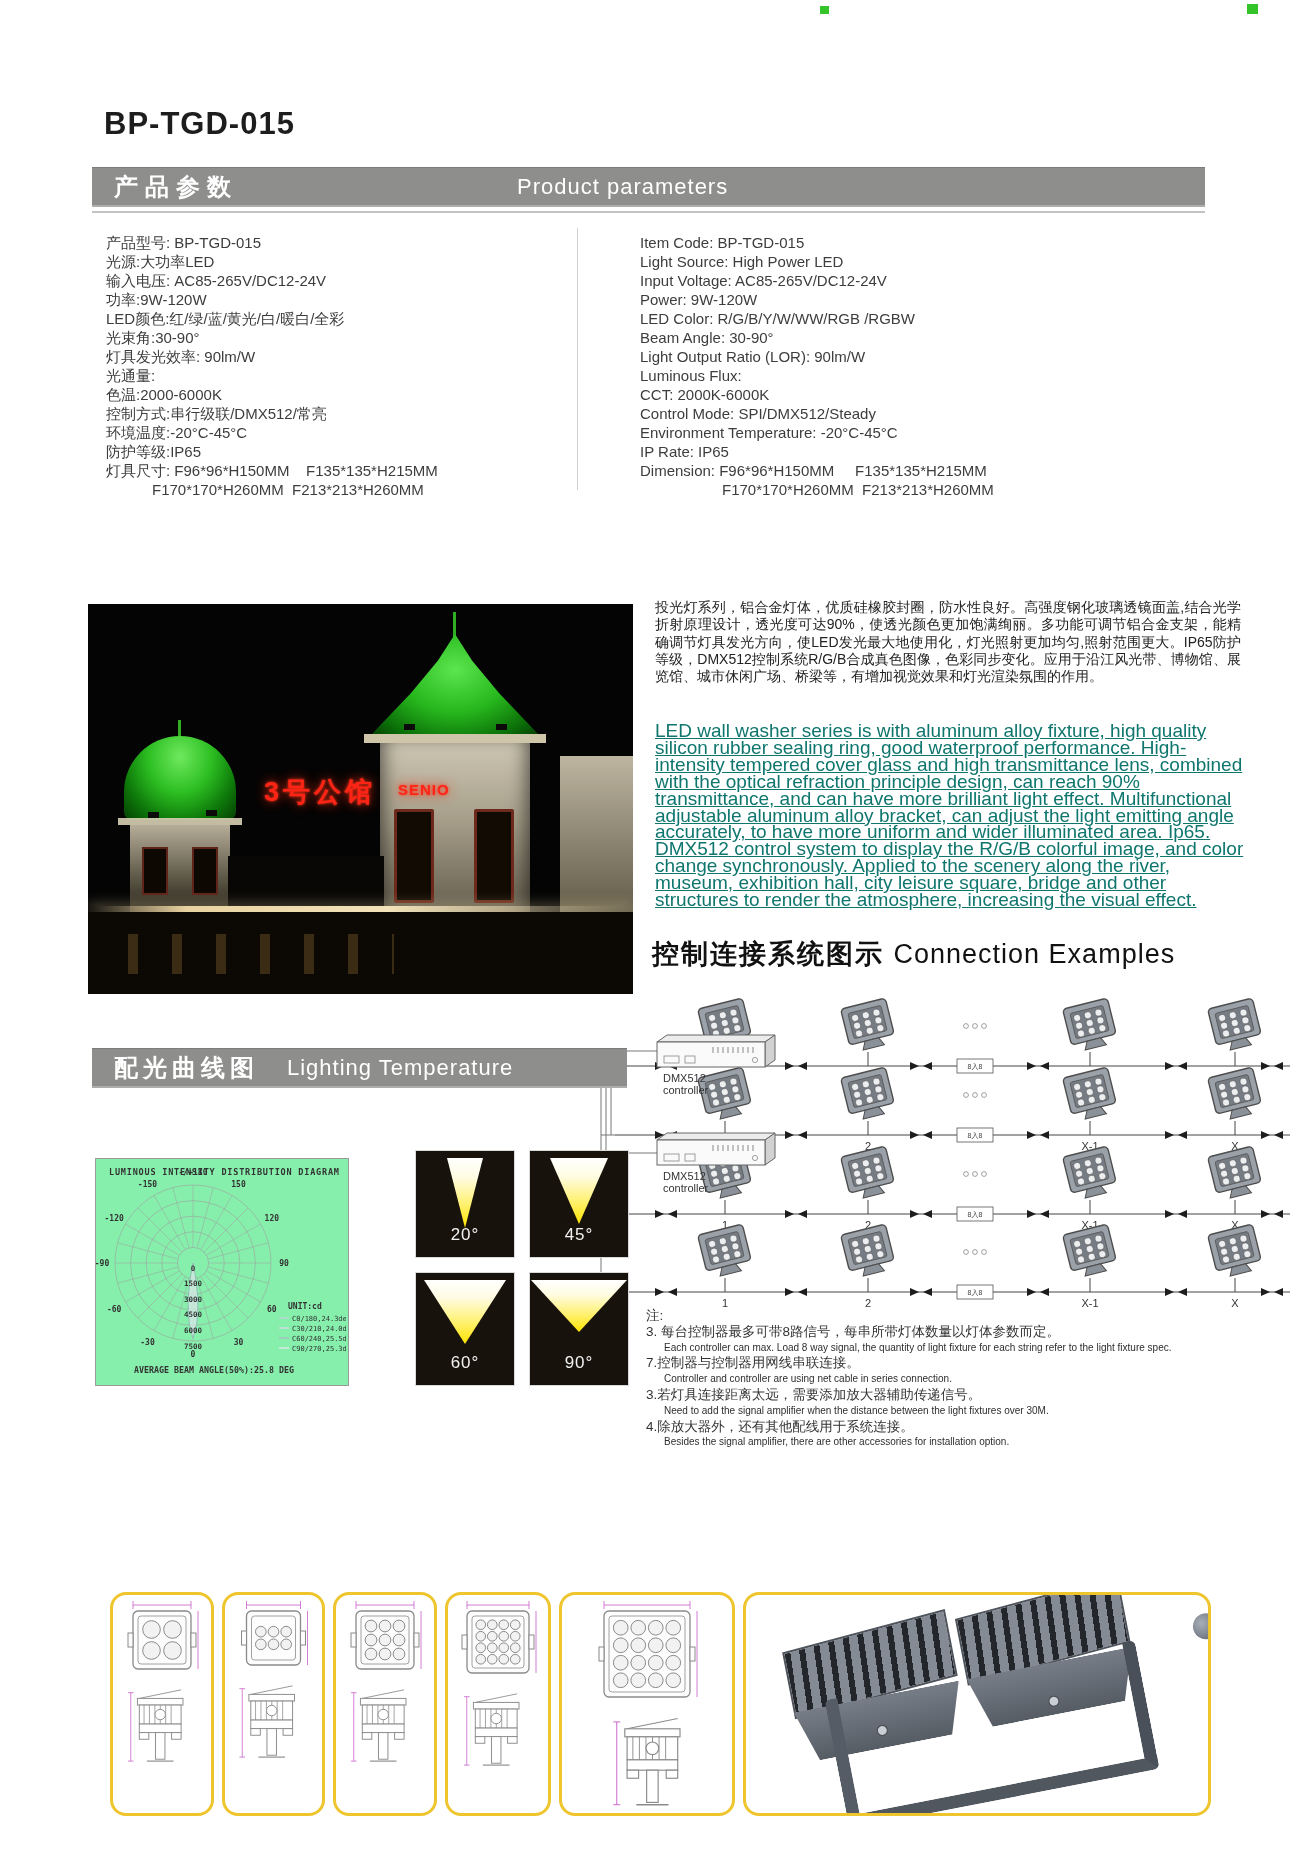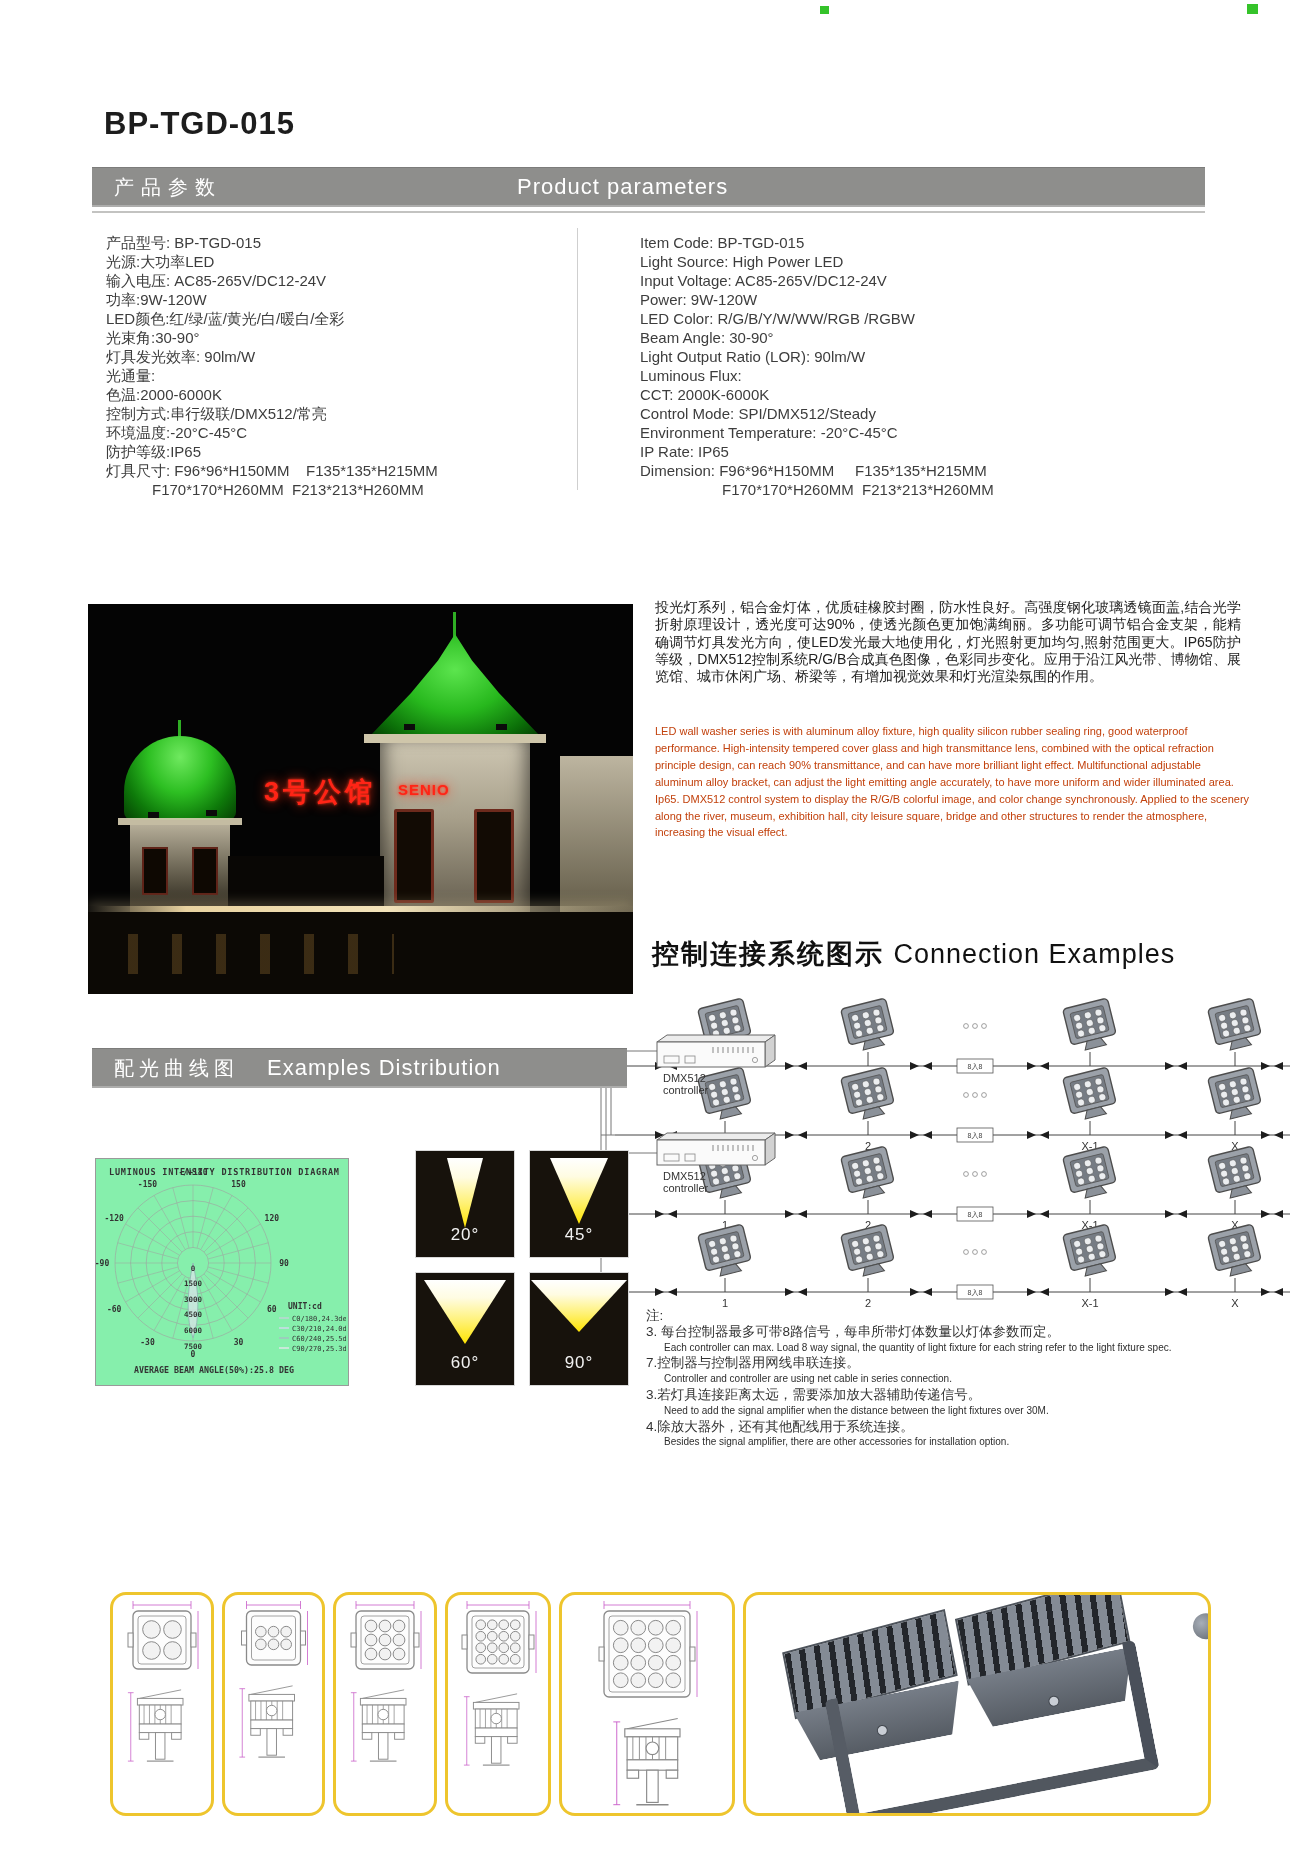"产品参数" .hdr-zh { font-size: 20px -> 24px; font-weight: 400 -> 700 }
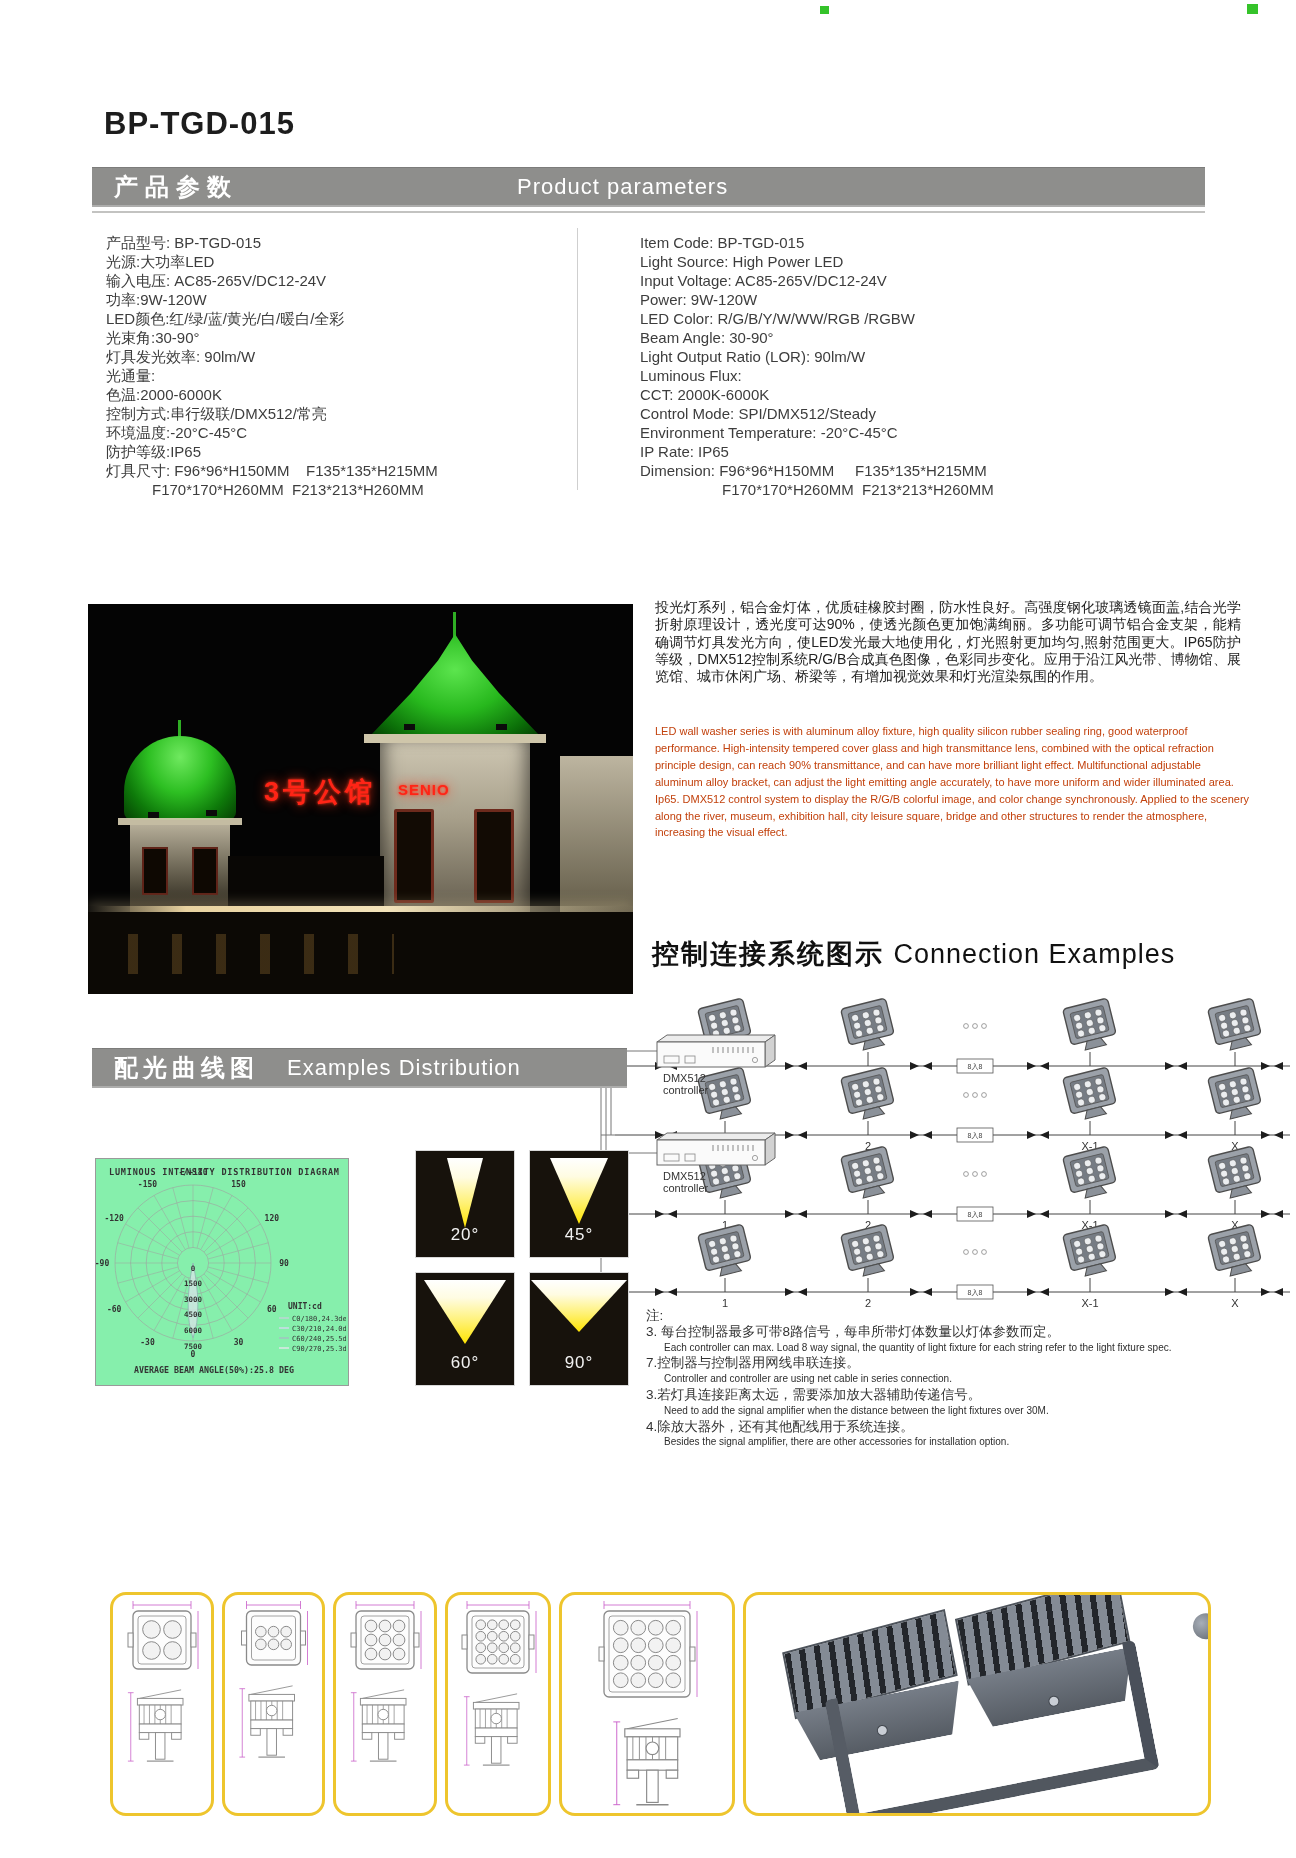"LED wall washer series is" .desc-en { color: #c2410c -> #0f766e; font-size: 11px -> 19px; text-decoration: none -> underline }
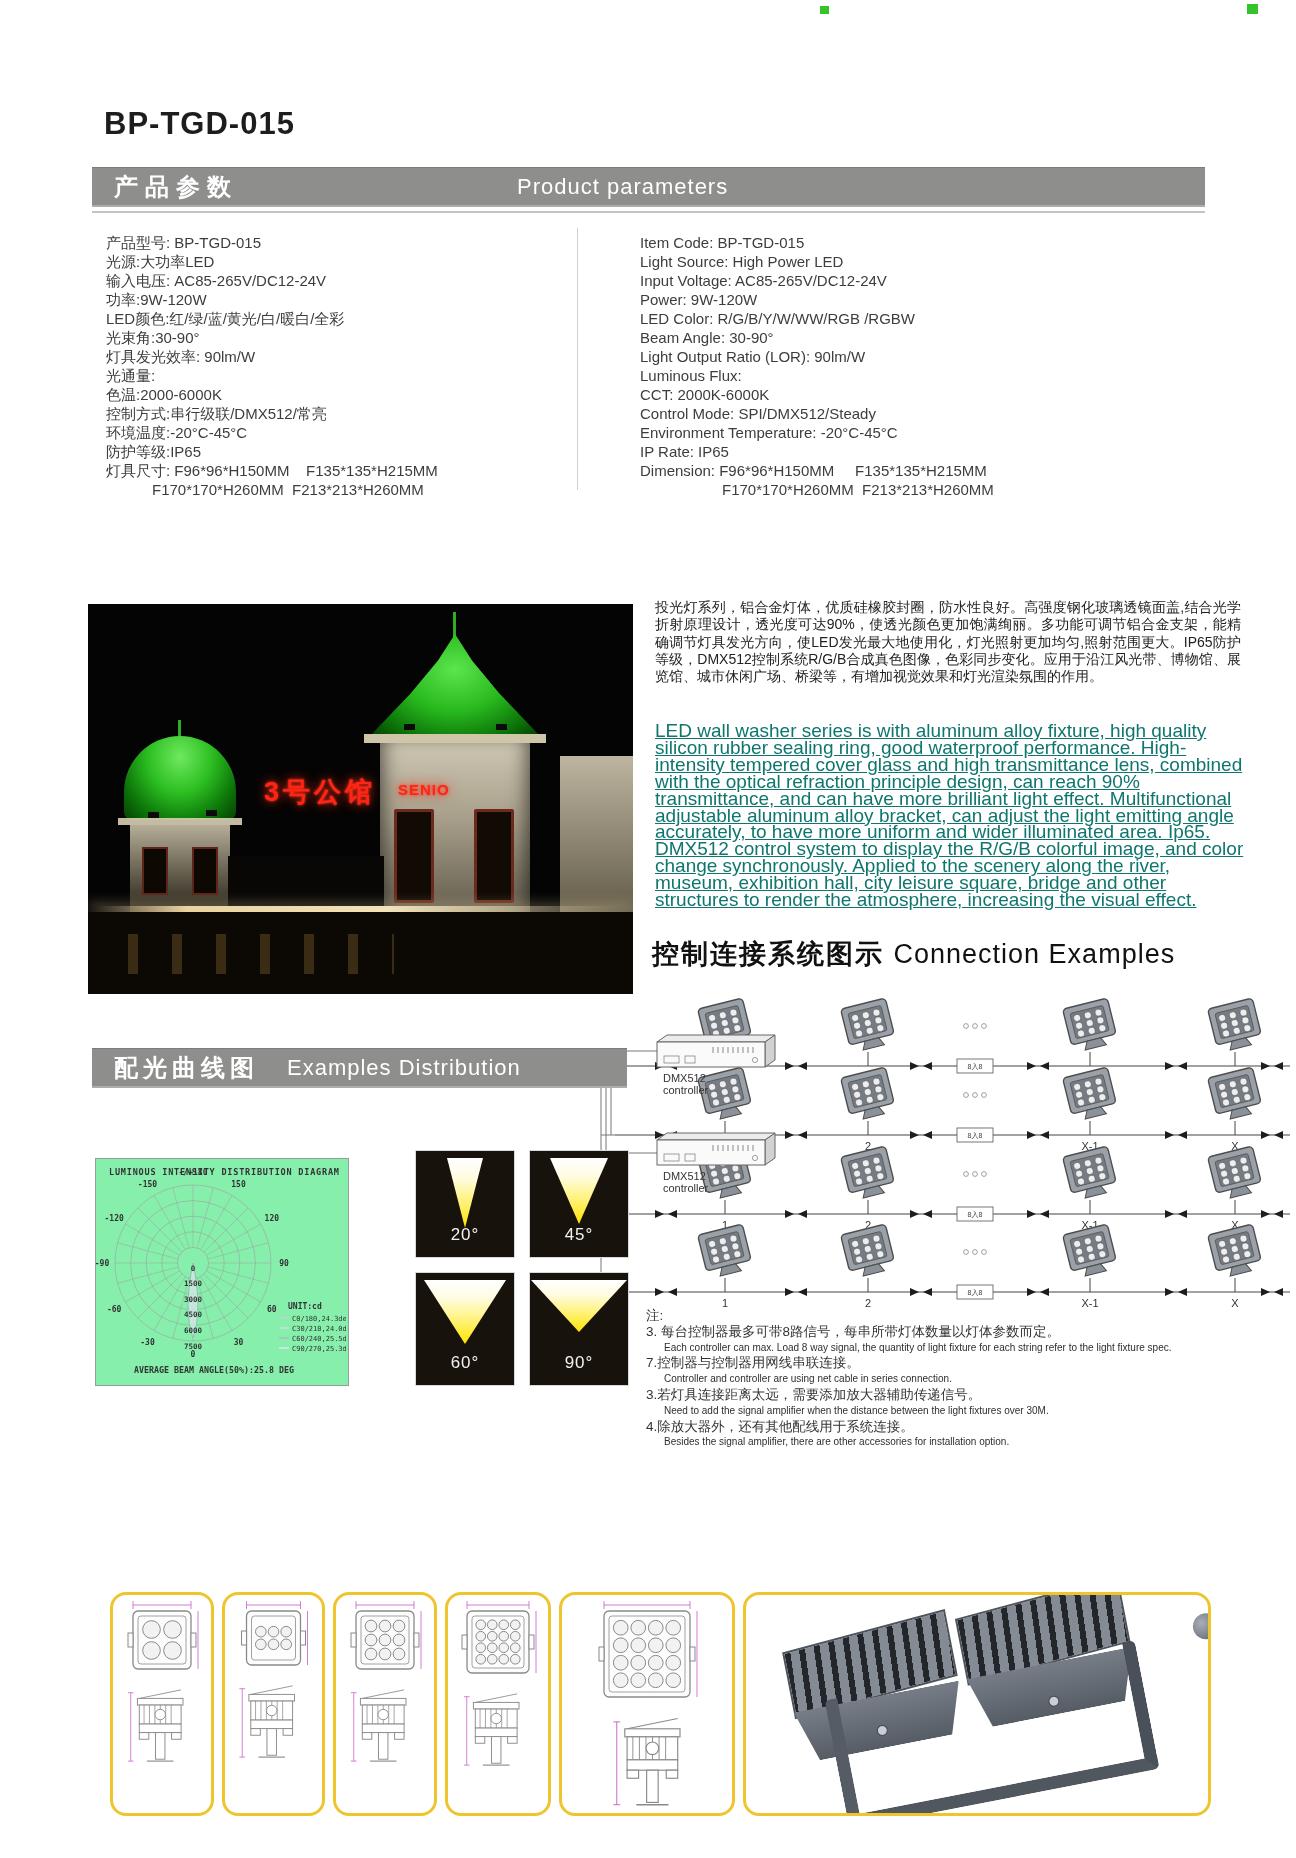"Examples Distribution" span.hdr-en { text: Examples Distribution -> Lighting Temperature }
